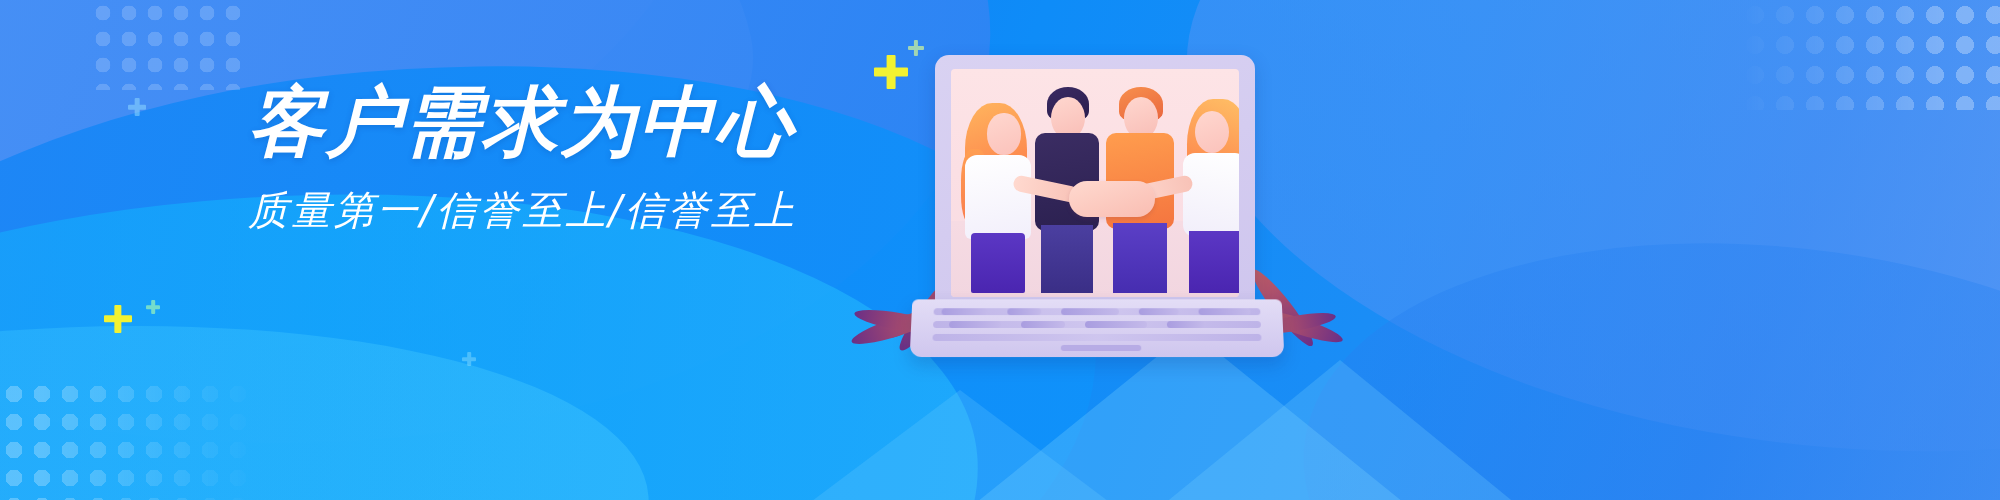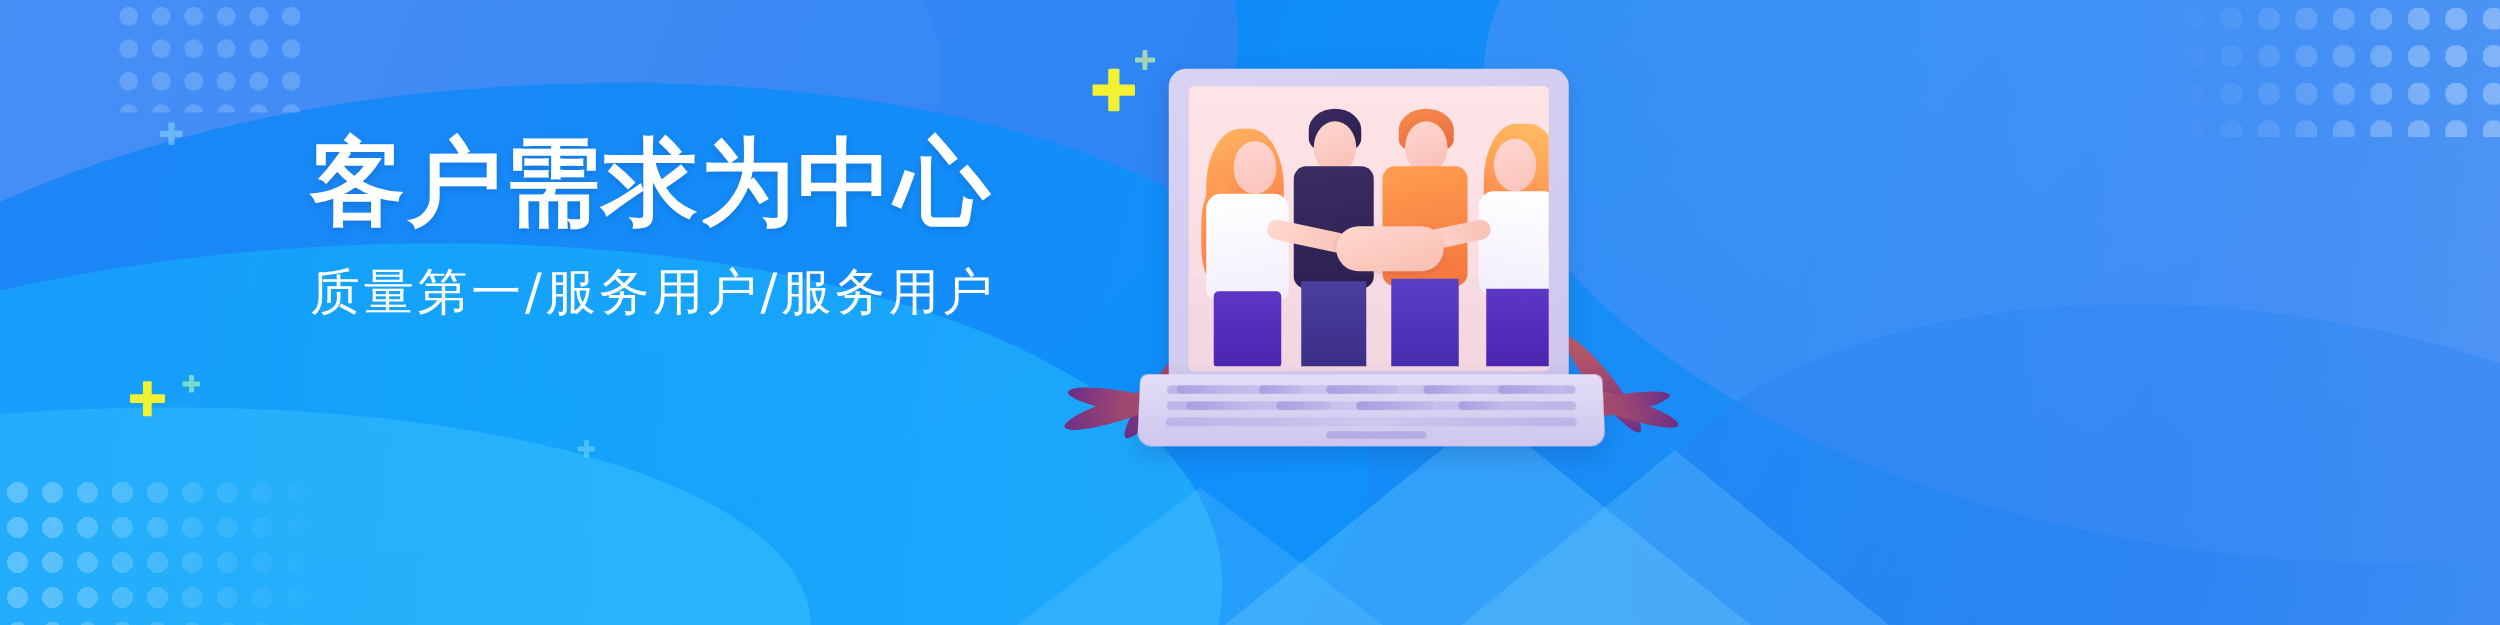"客户需求为中心" .text-block { font-style: none -> italic; top: 108px -> 84px }
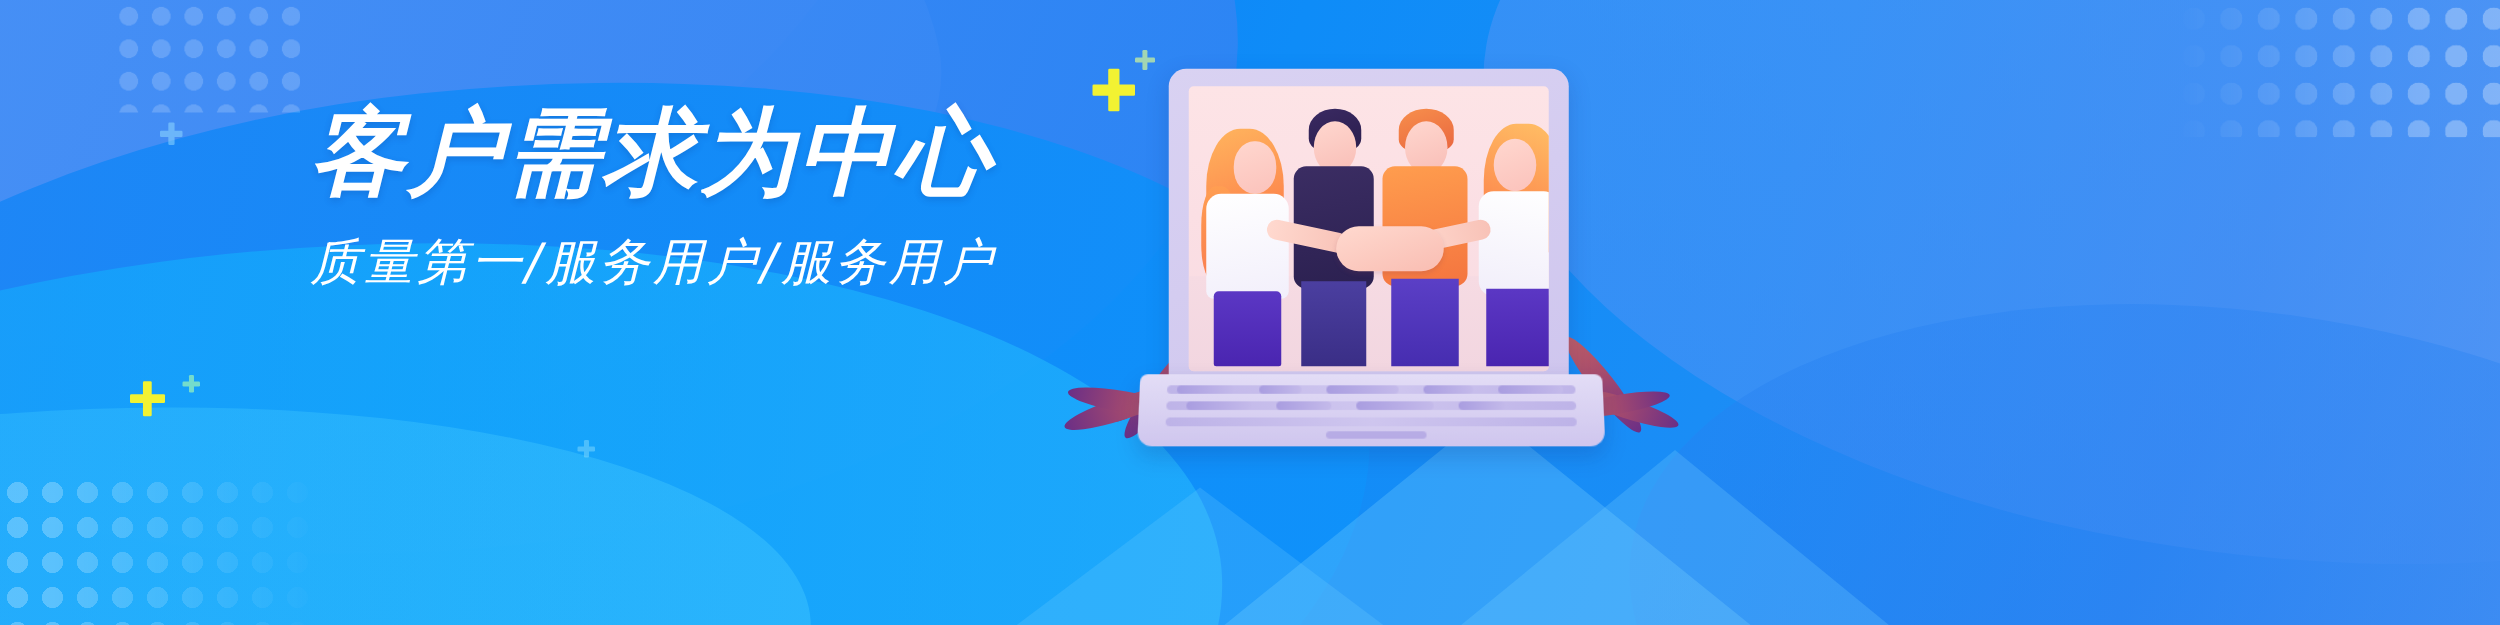"质量第一/服务用户/服务用户" div.subline { text: /服务用户/服务用户 -> /信誉至上/信誉至上 }
